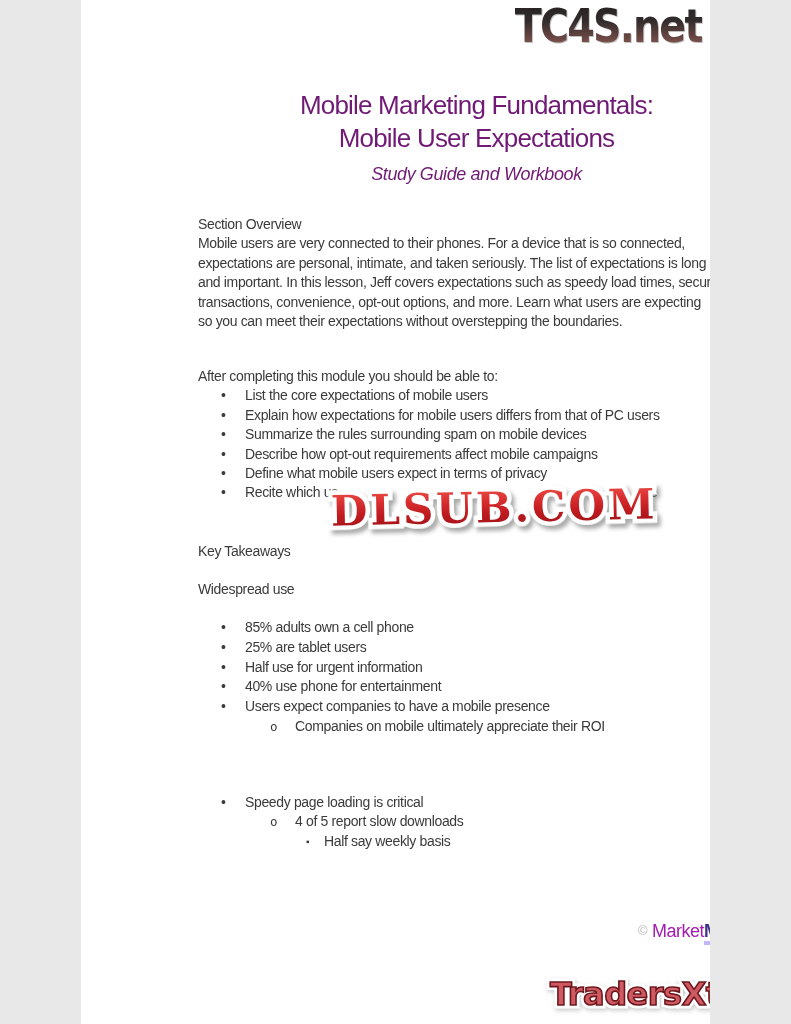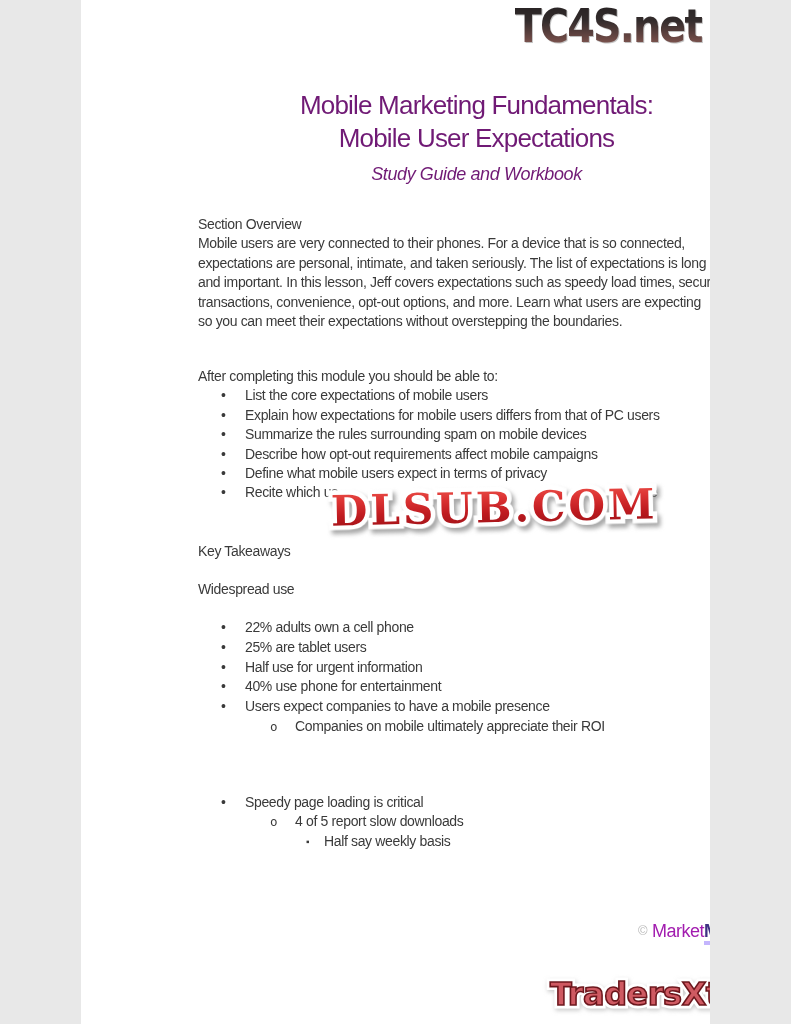"22% adults own a cell" span { text: 22% -> 85% }
